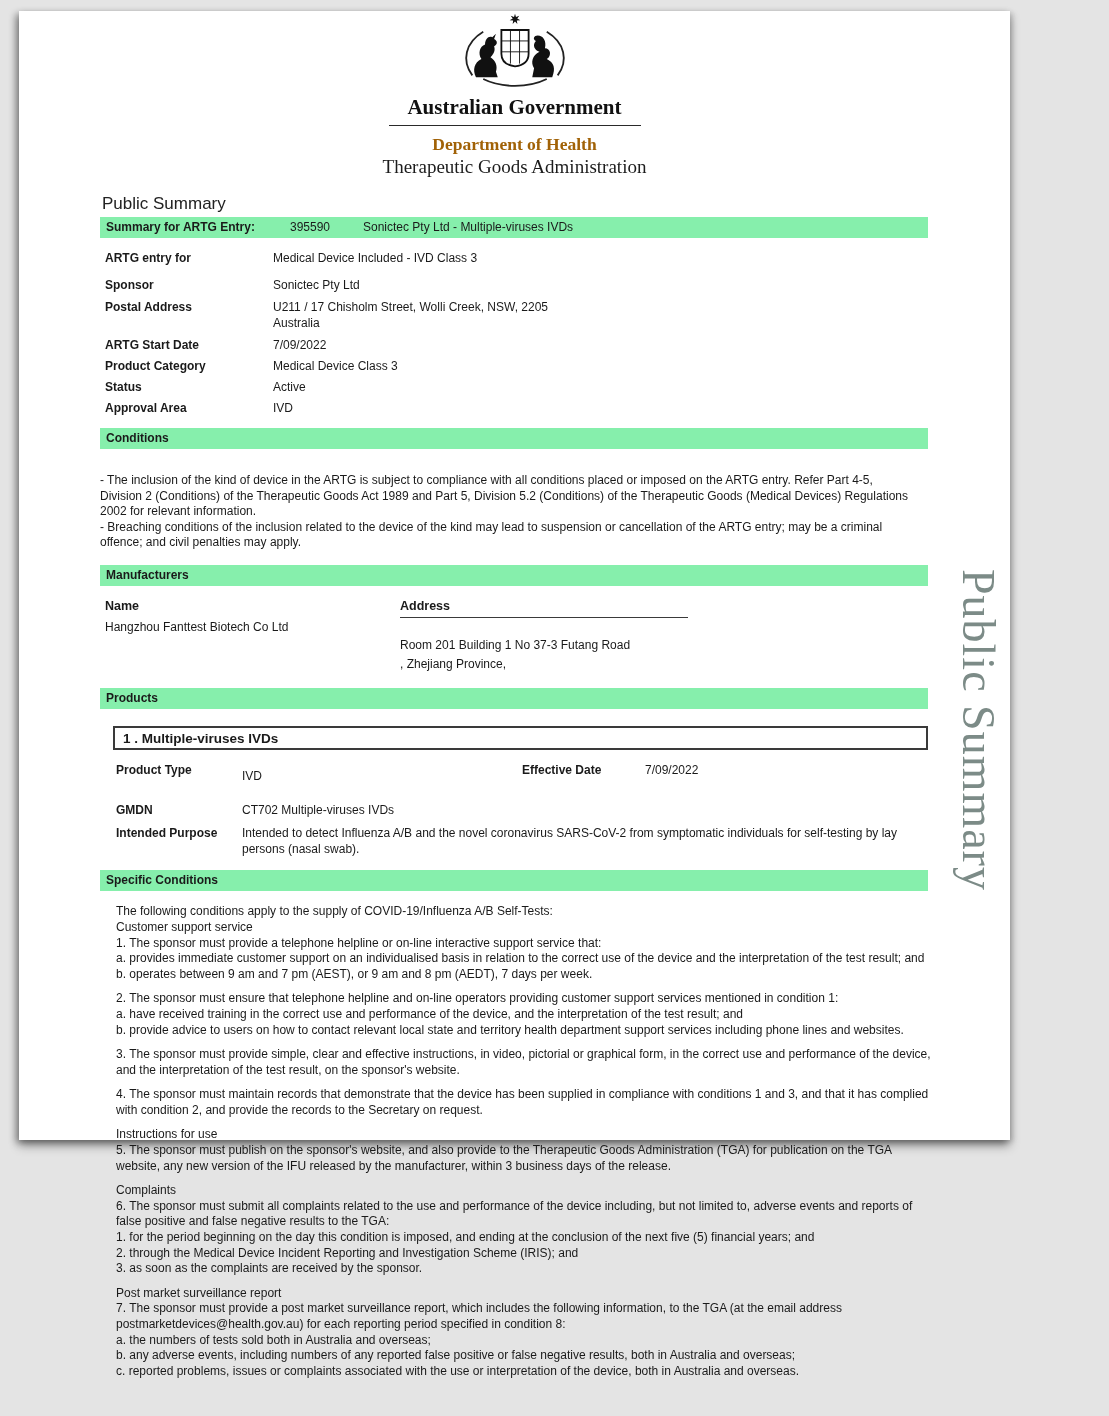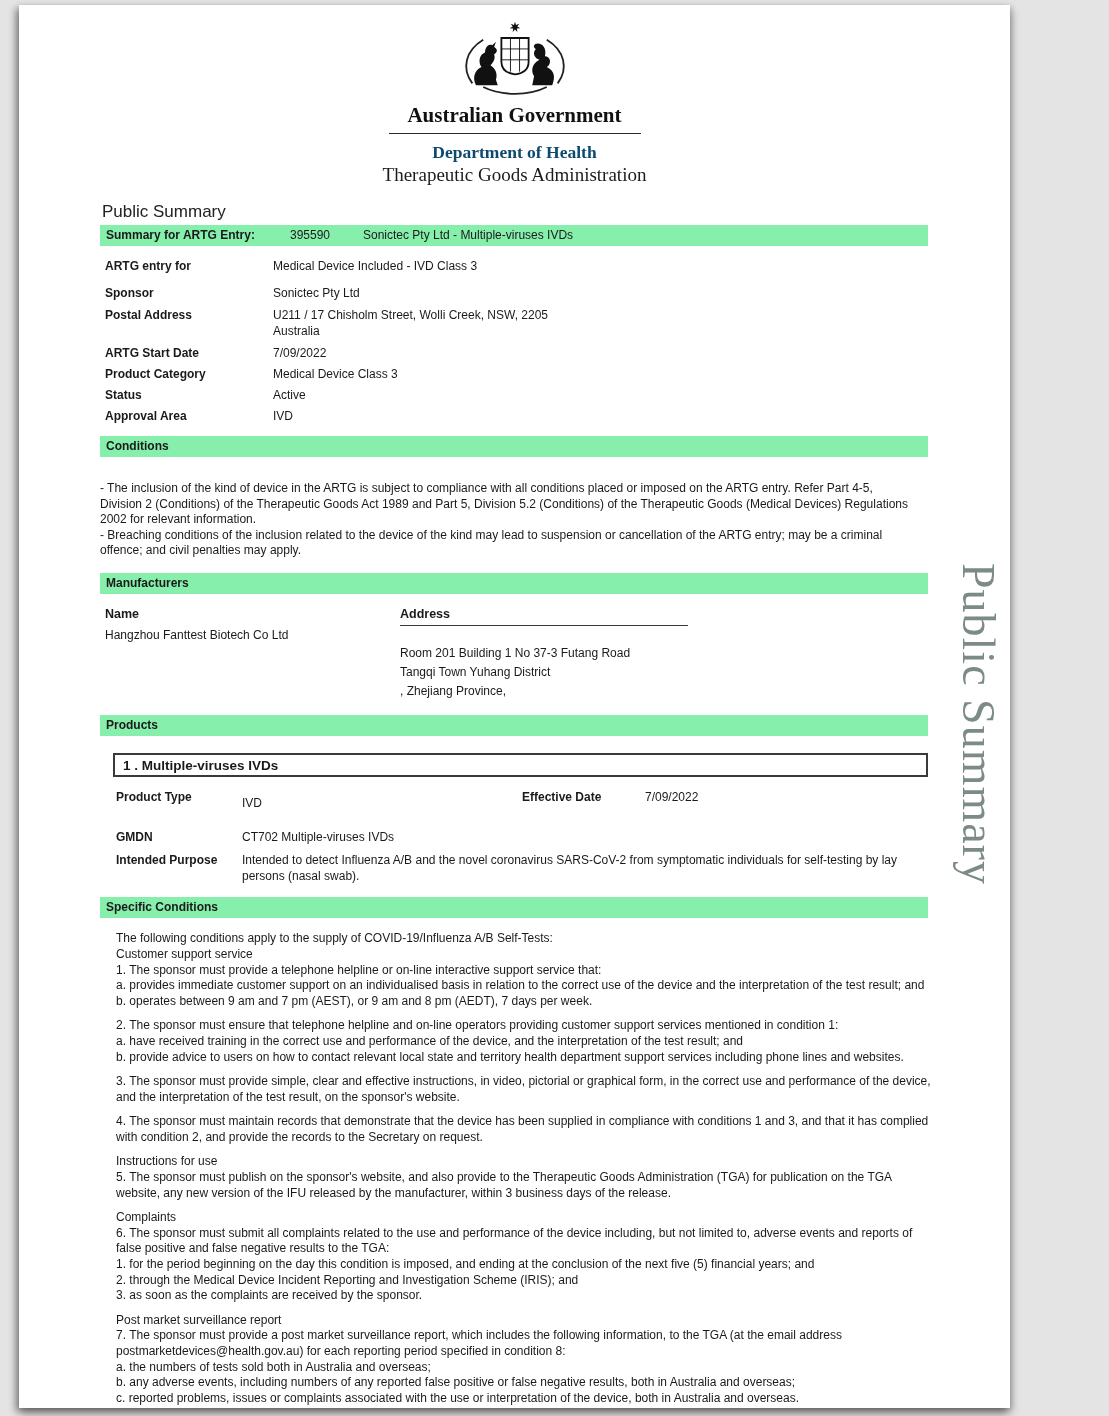"Australian Government" .page { height: 1403px -> 1129px; padding-top: 14px -> none; top: 5px -> 11px }
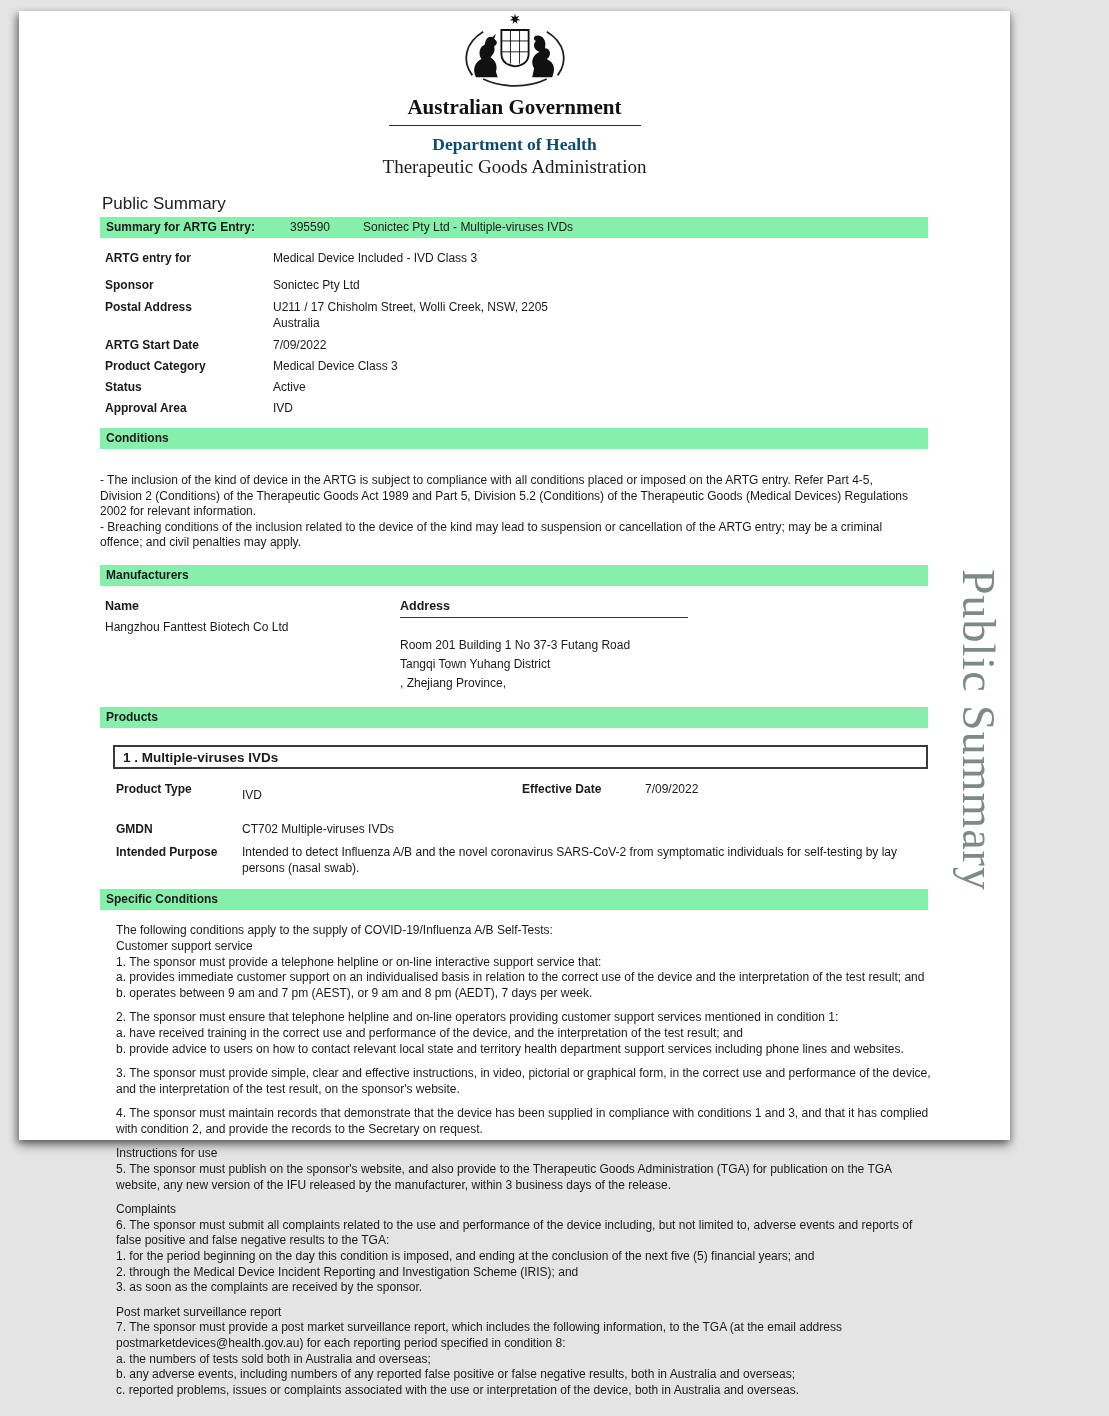"Department of Health" .dept-title { color: #0c4a6e -> #a16207 }
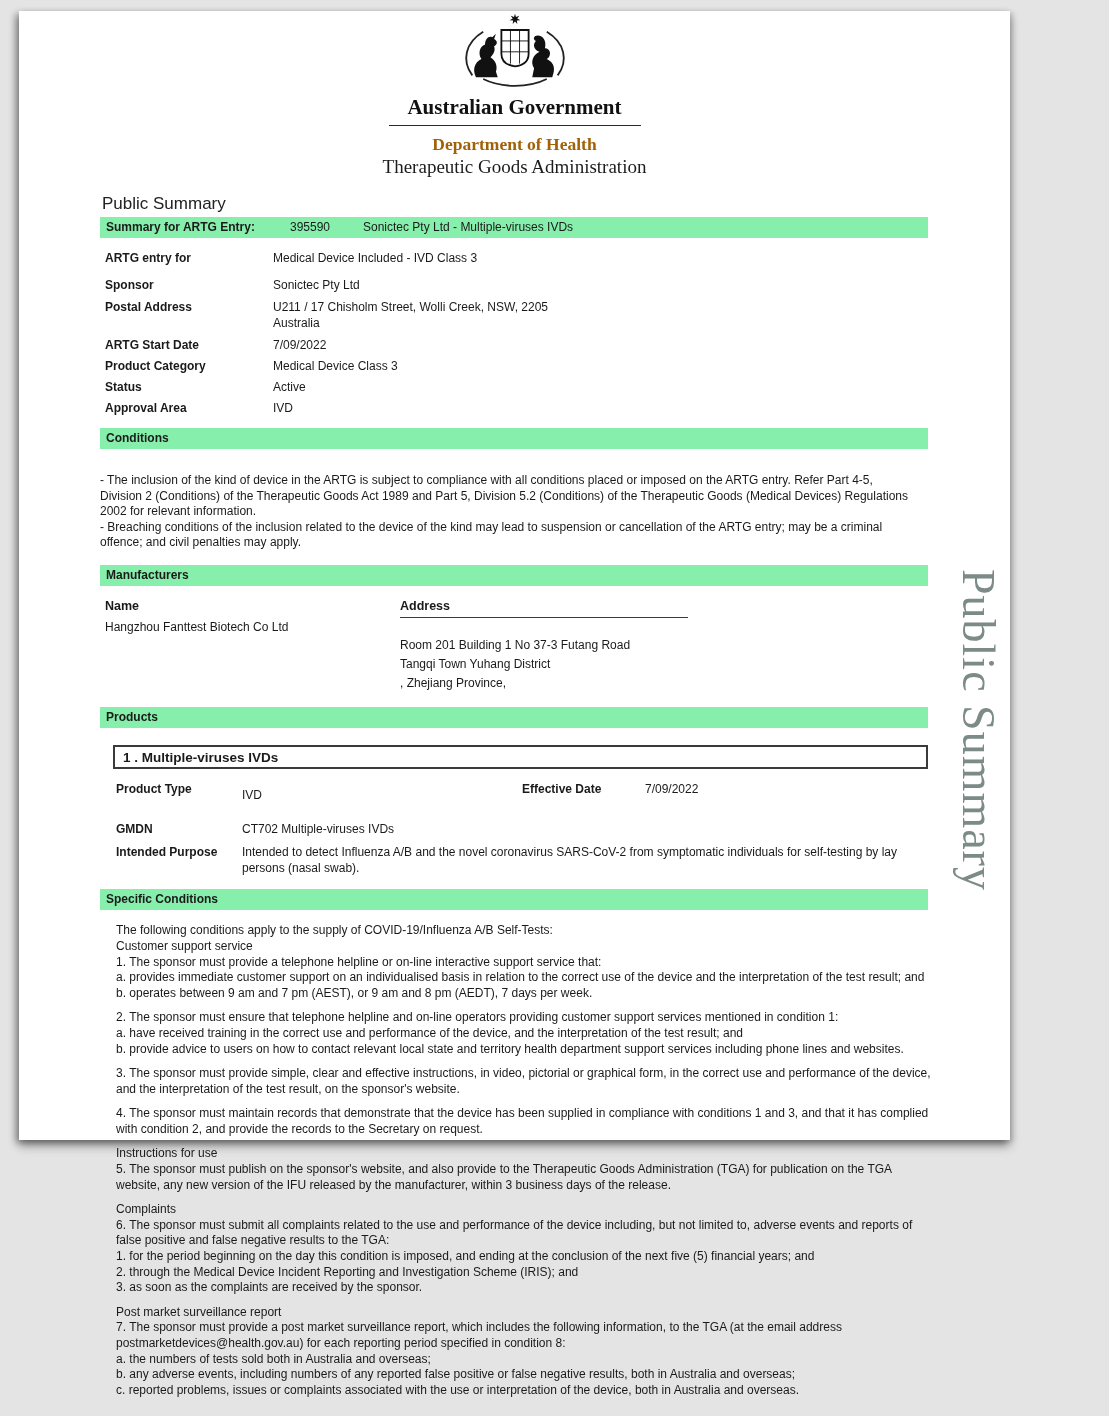"Tangqi Town Yuhang District" div { html: <div>Tangqi Town Yuhang District</div> -> none }
